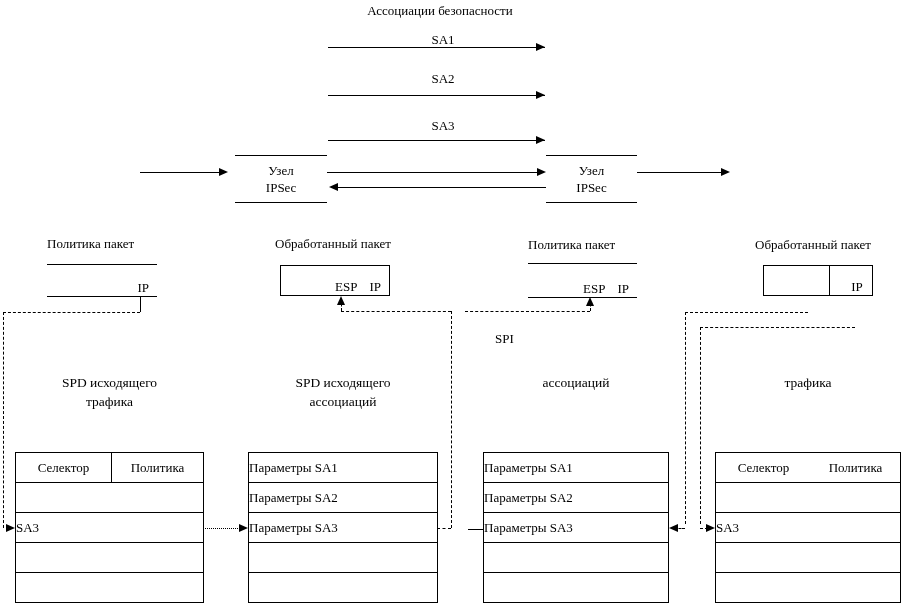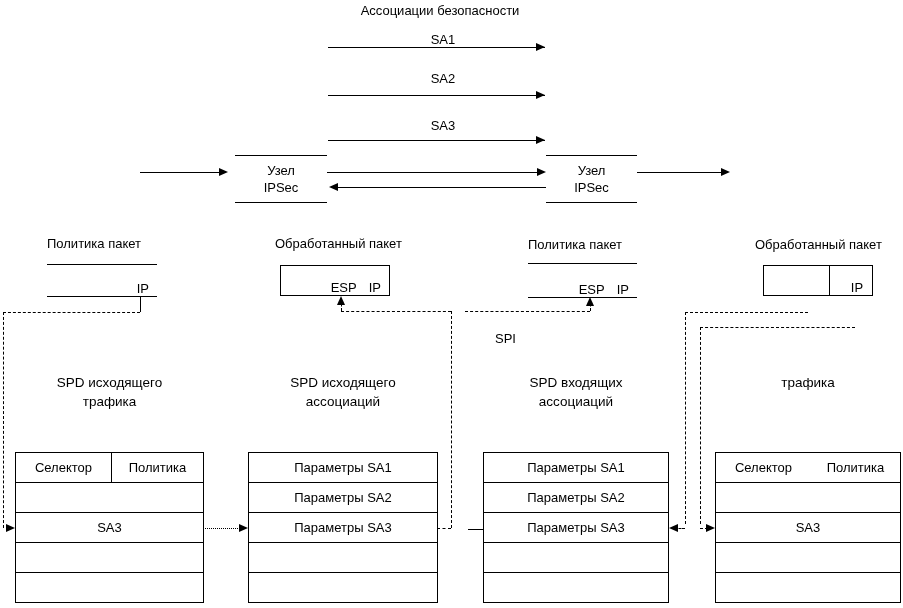"Ассоциации безопасности" #stage { font-family: Liberation Sans, sans-serif -> Liberation Serif, serif }
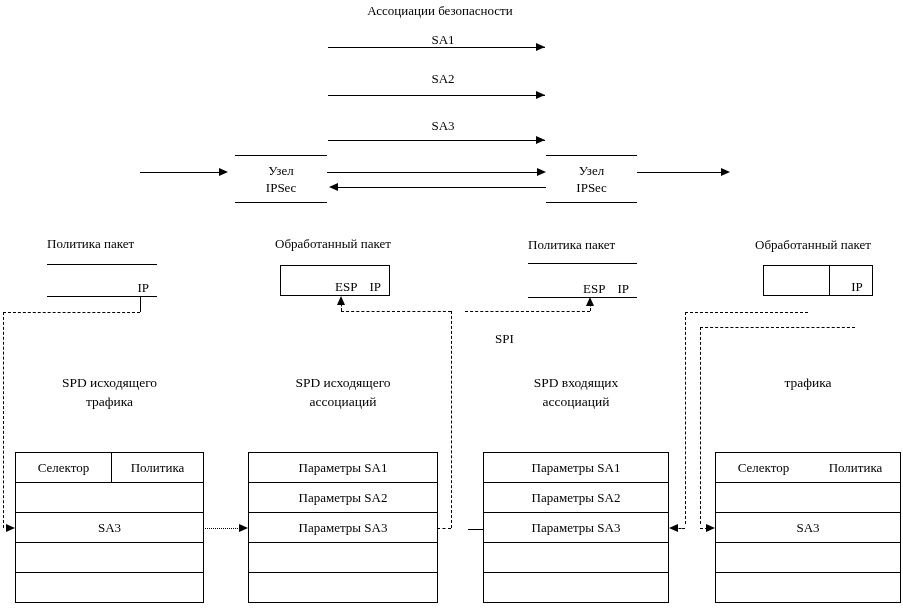"SPD входящих" div { html: <div>SPD входящих</div> -> none }
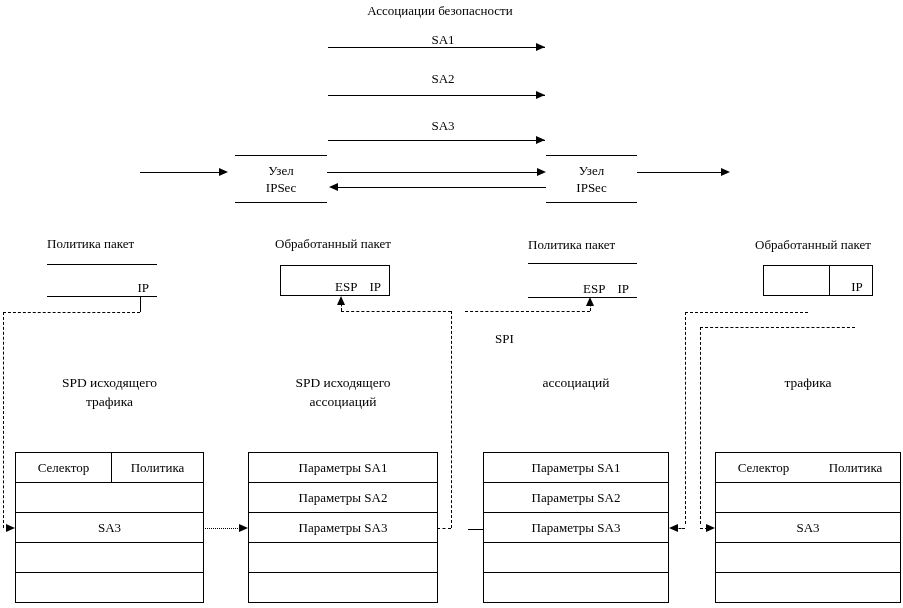"Селектор" .trow { justify-content: center -> none }
